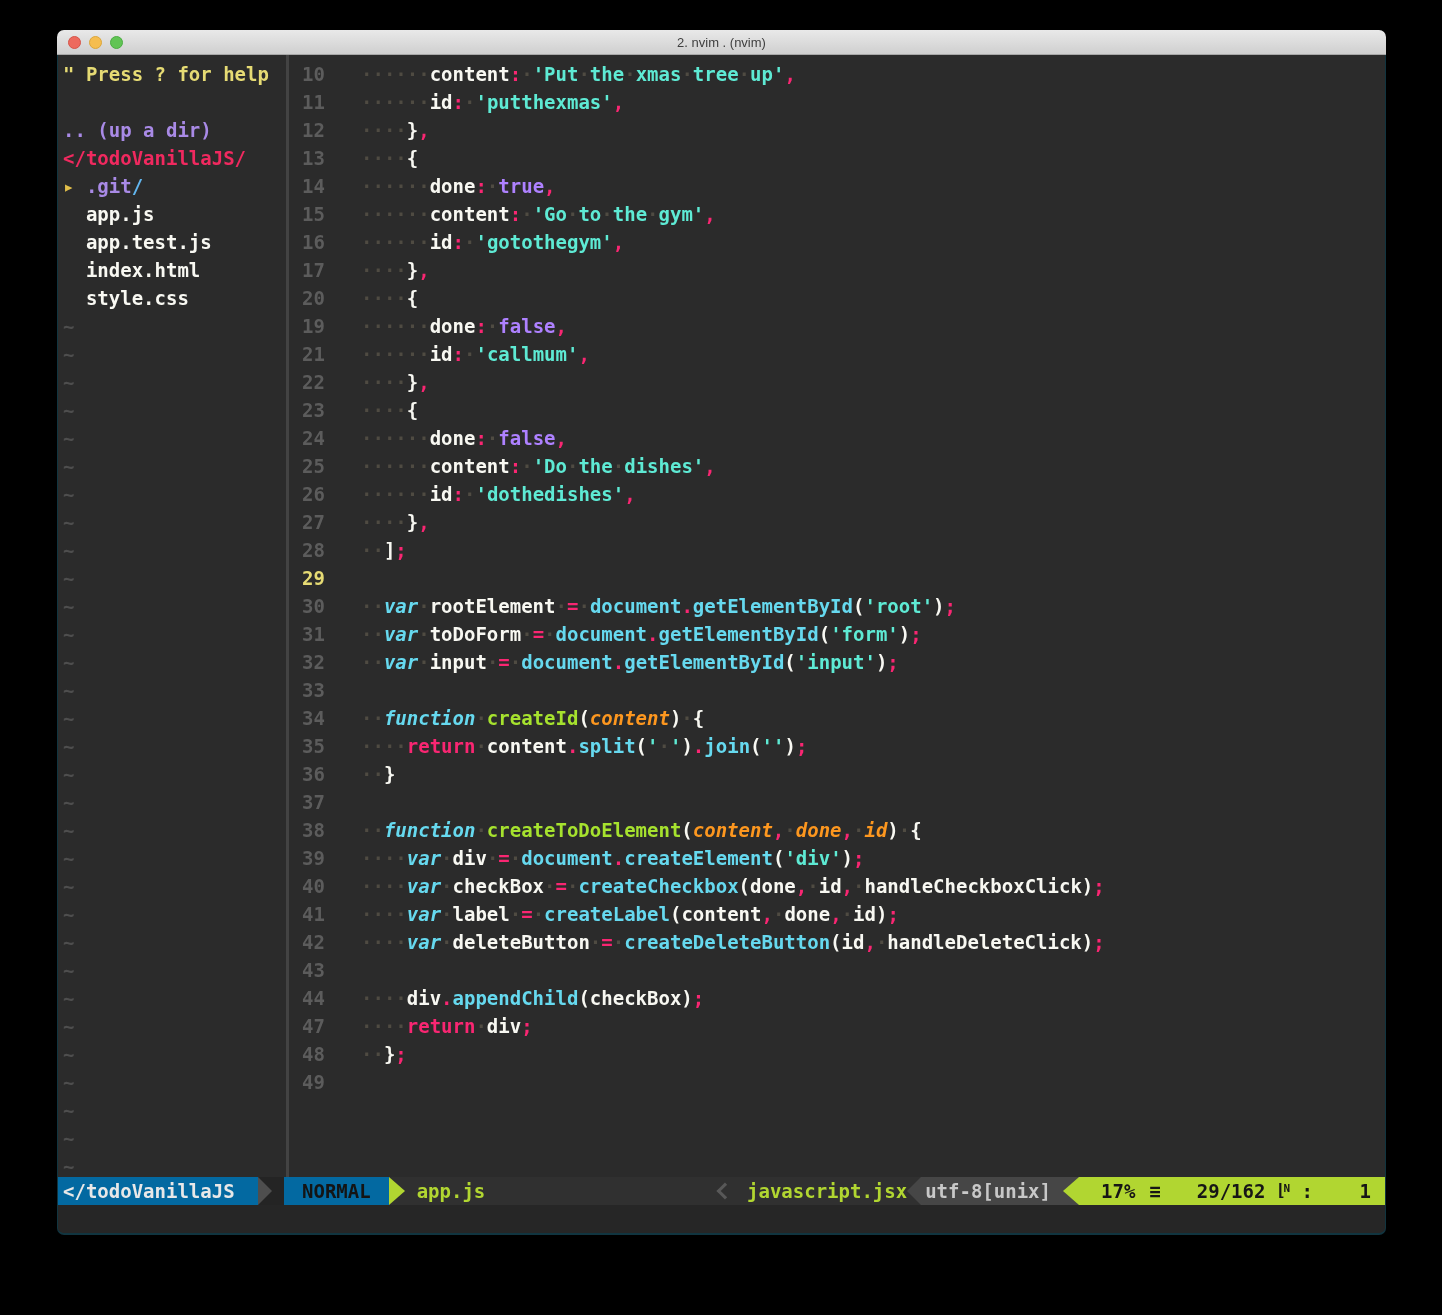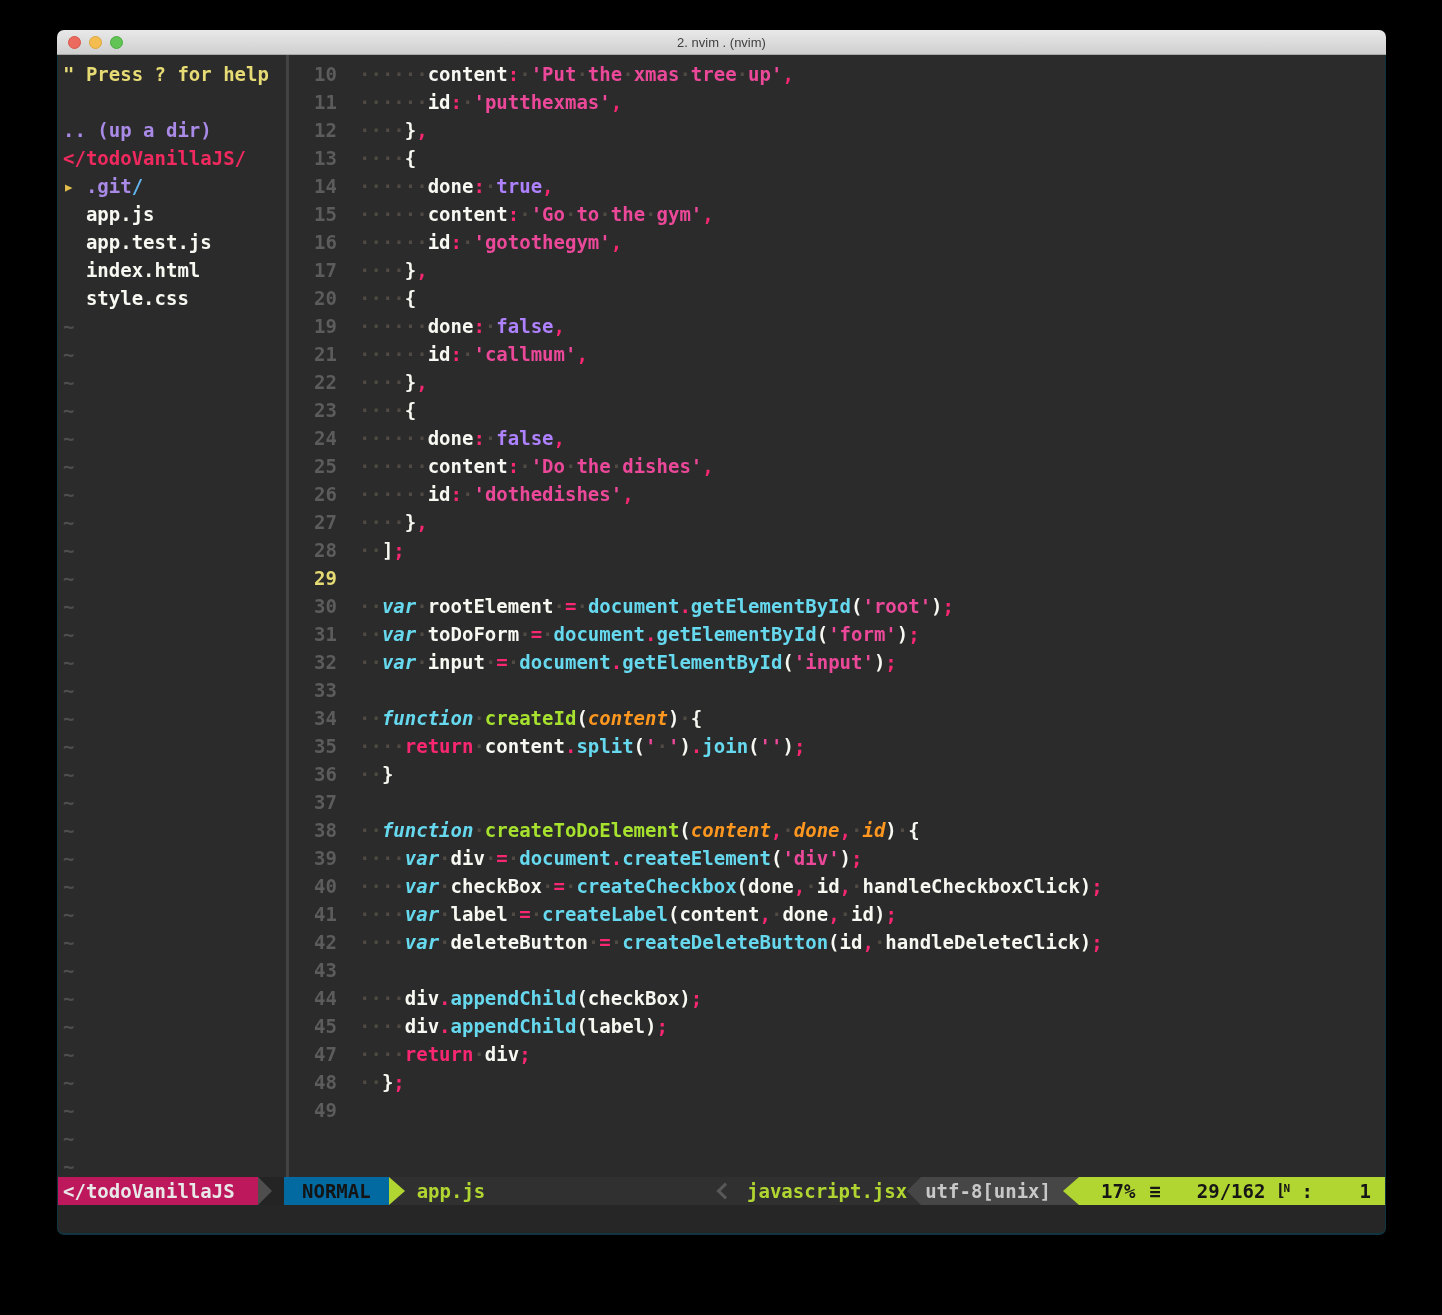"10" .gutter { margin-right: 22px -> 36px; padding-left: 12px -> none }
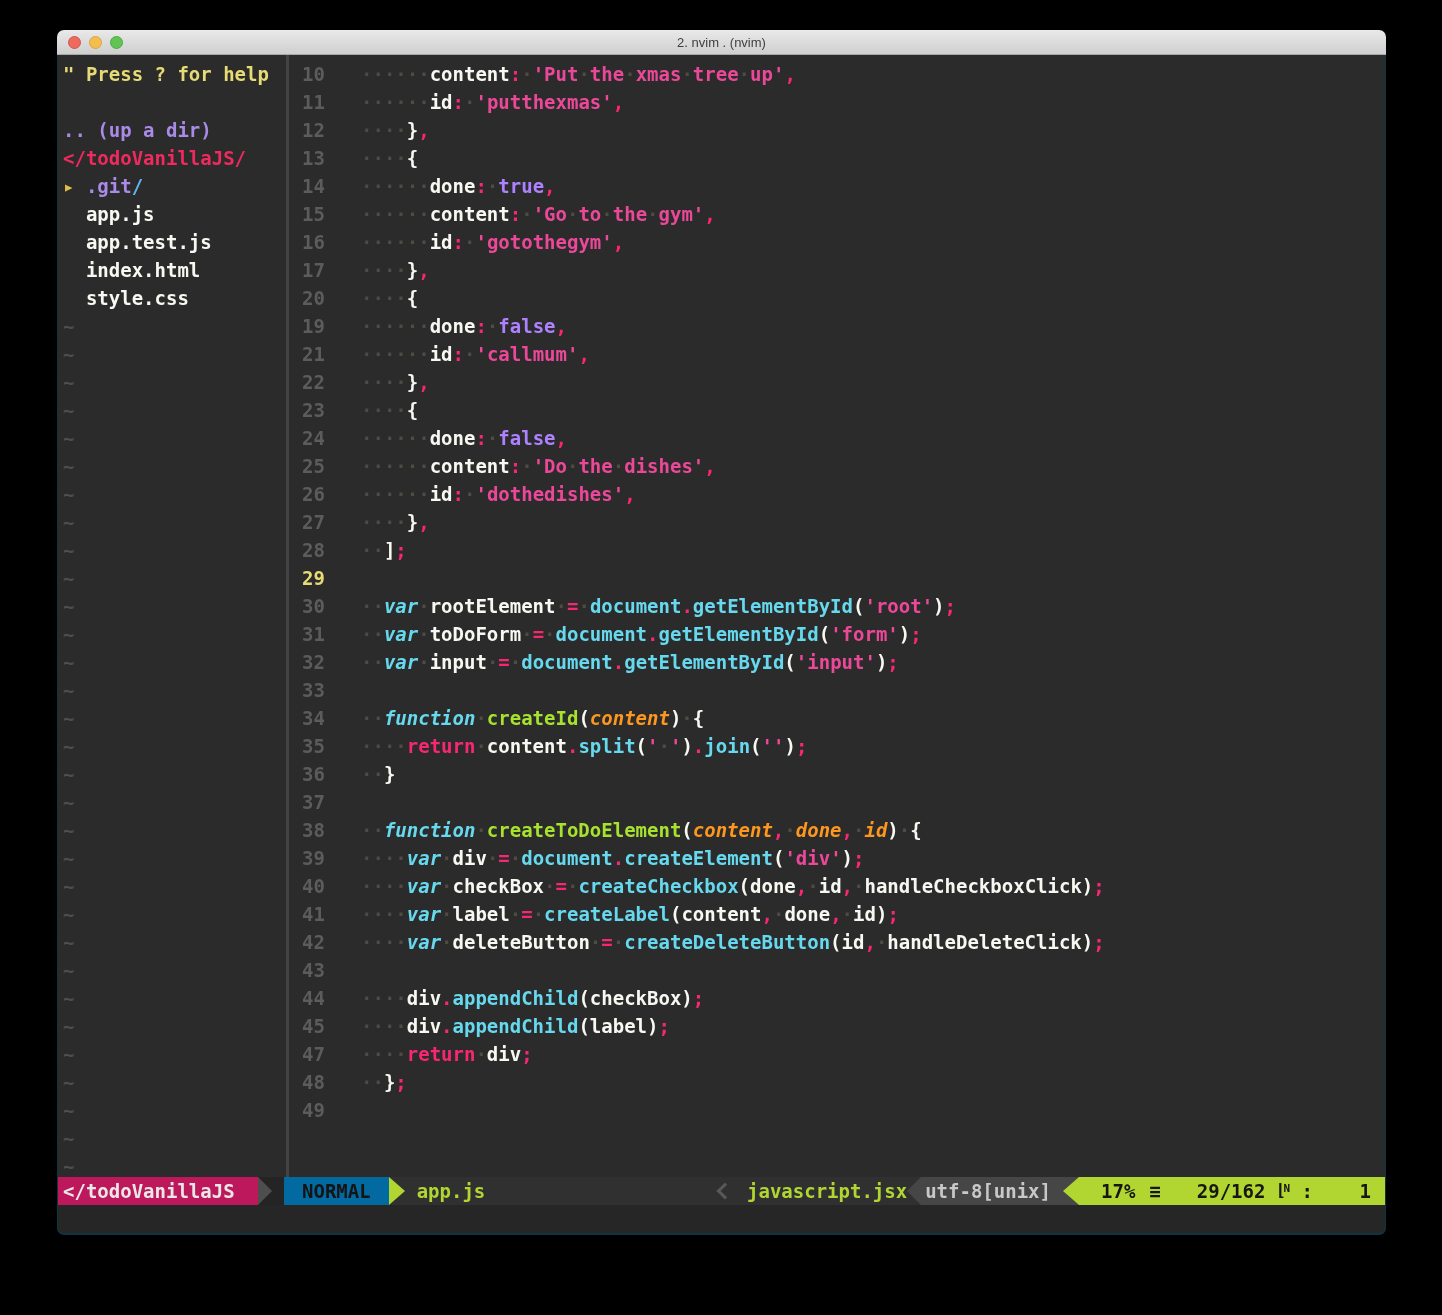"'Put" .s { color: #ec4899 -> #5eead4 }
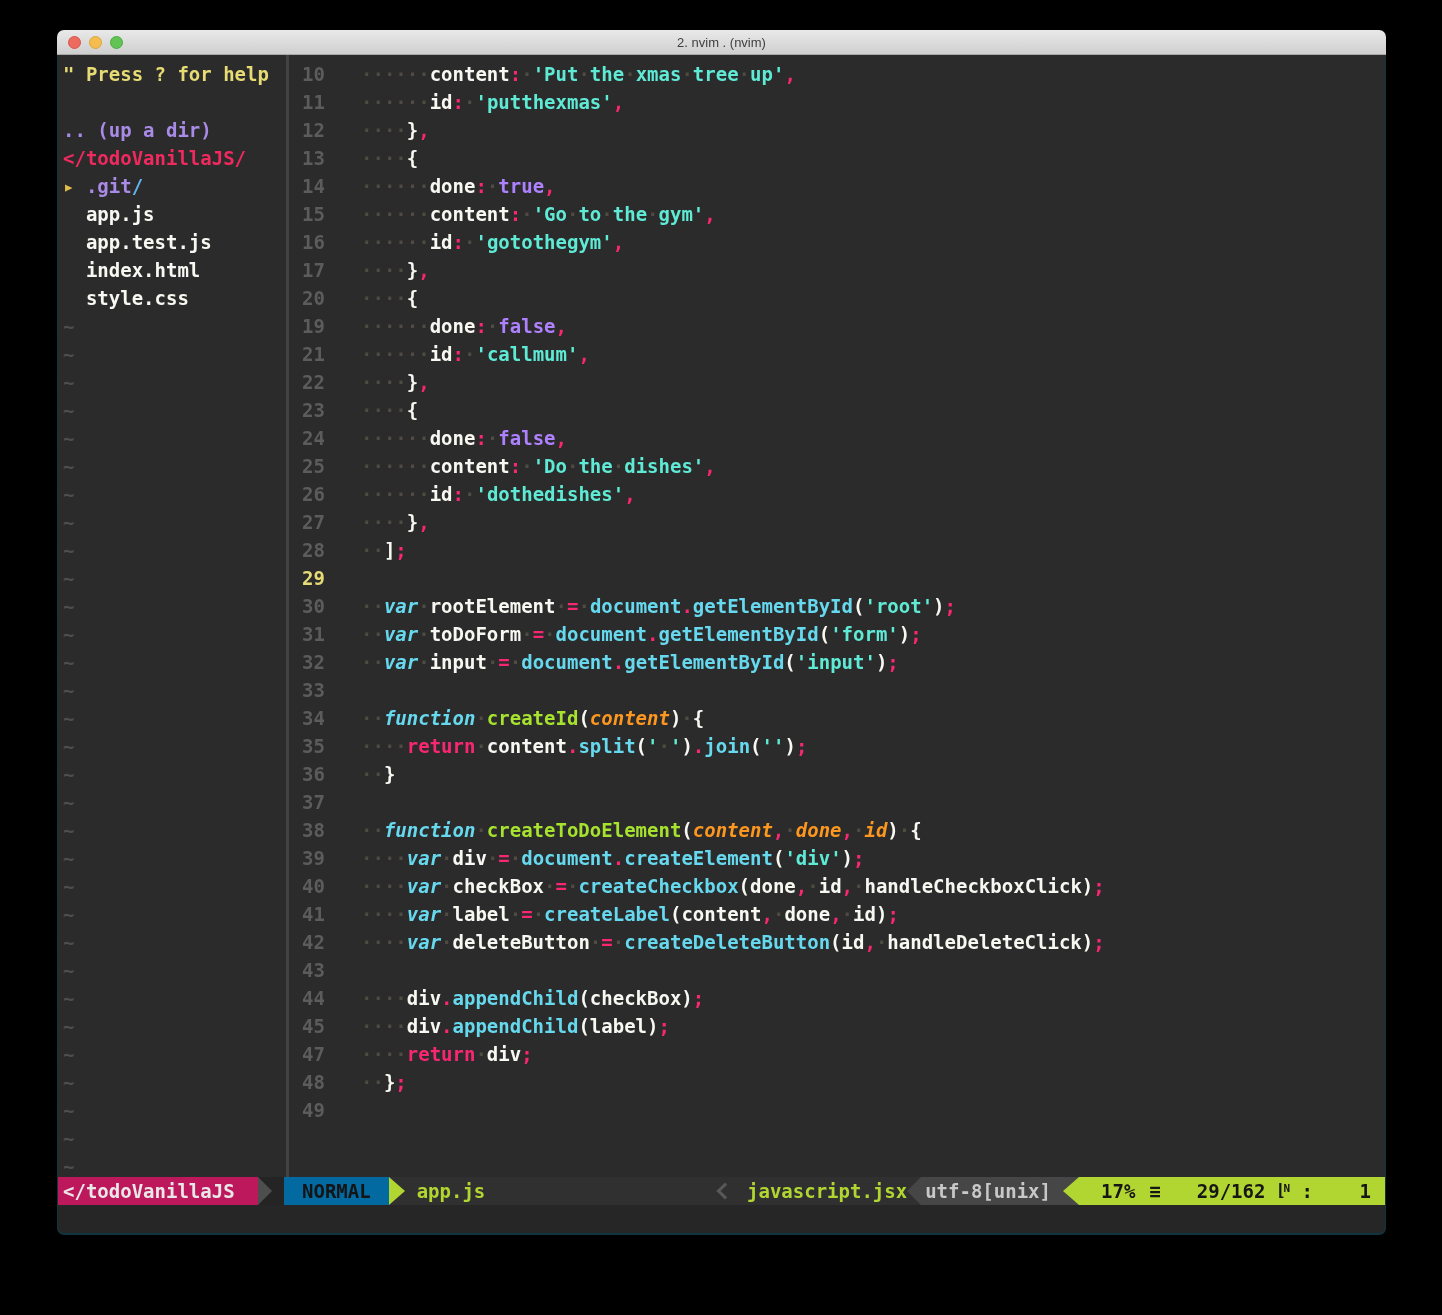"45 ····div.appendChild(label);" div.row { html: <div><span>45</span><span>····</span><span>div</span><span>.</span><span>appendChild</span><span>(label)</span><span>;</span></div> -> none }
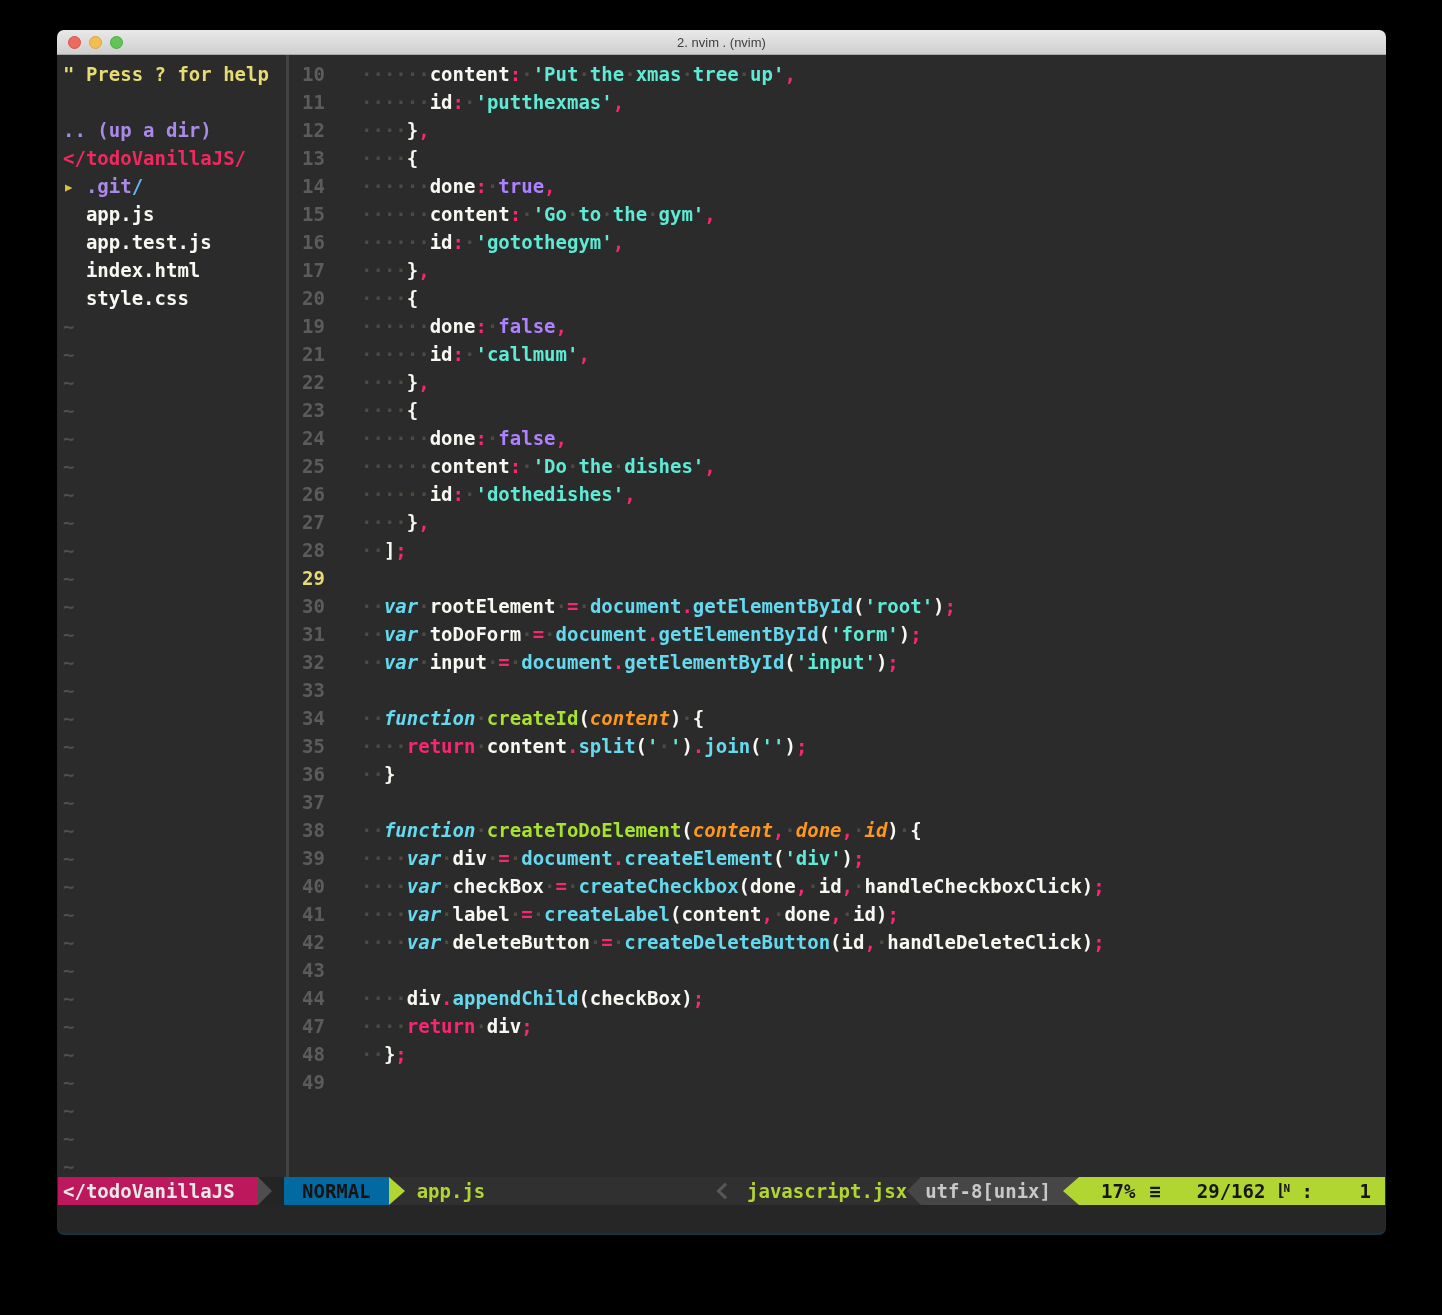"</todoVanillaJS" .seg-tree { background: #be185d -> #0369a1 }
